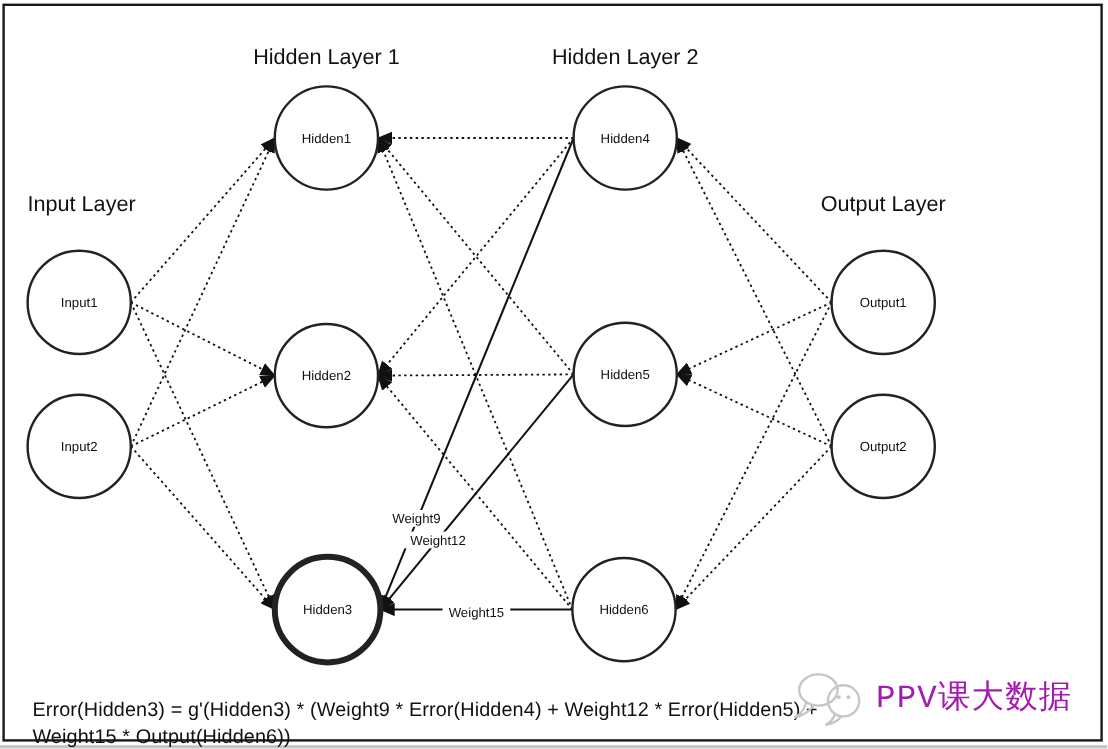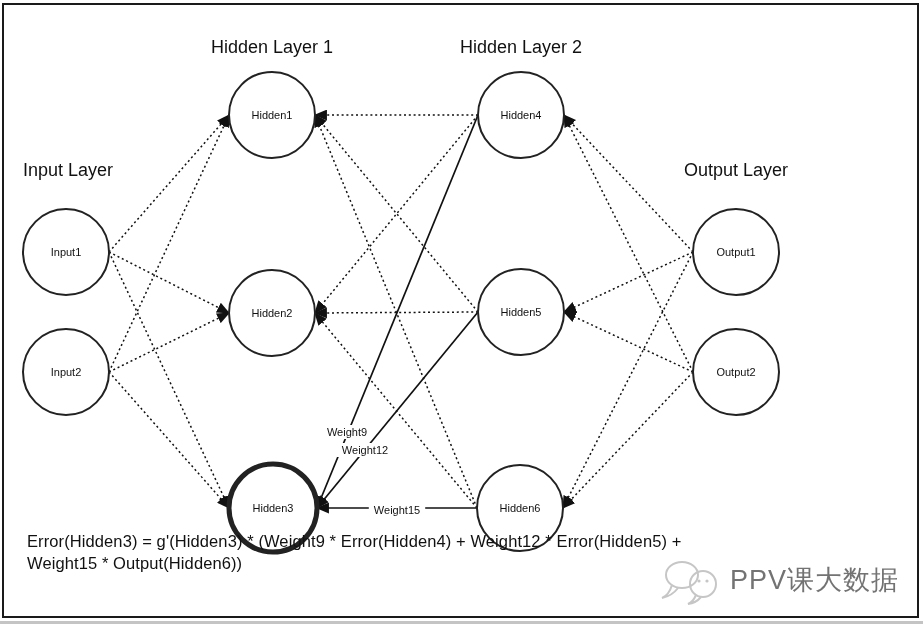"Error(Hidden3) = g'(Hidden3) * (Weight9" .formula { top: 530px -> 581px }
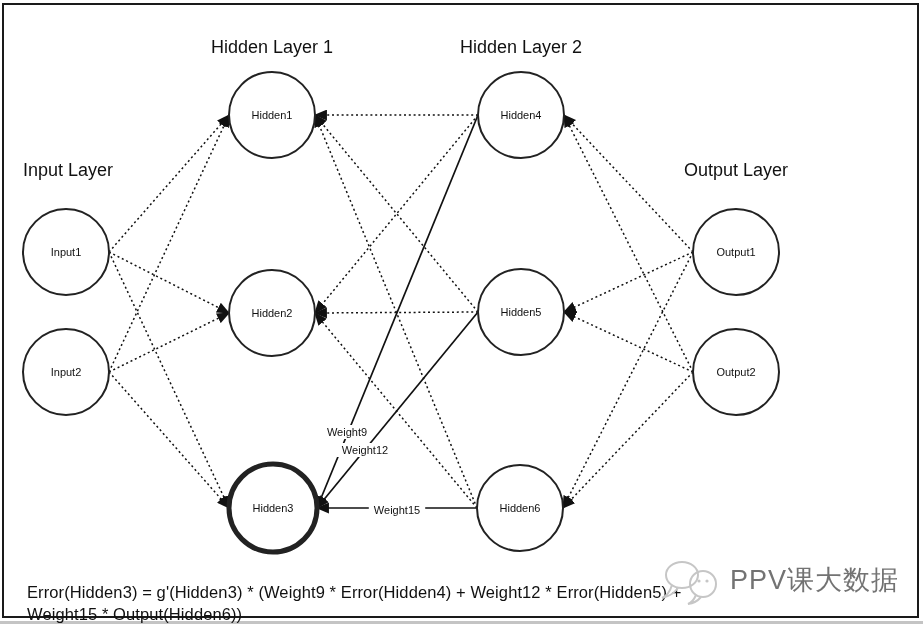"PPV课大数据" .watermark .wm-text { color: #737373 -> #a21caf; font-family: none -> Liberation Mono, monospace }
